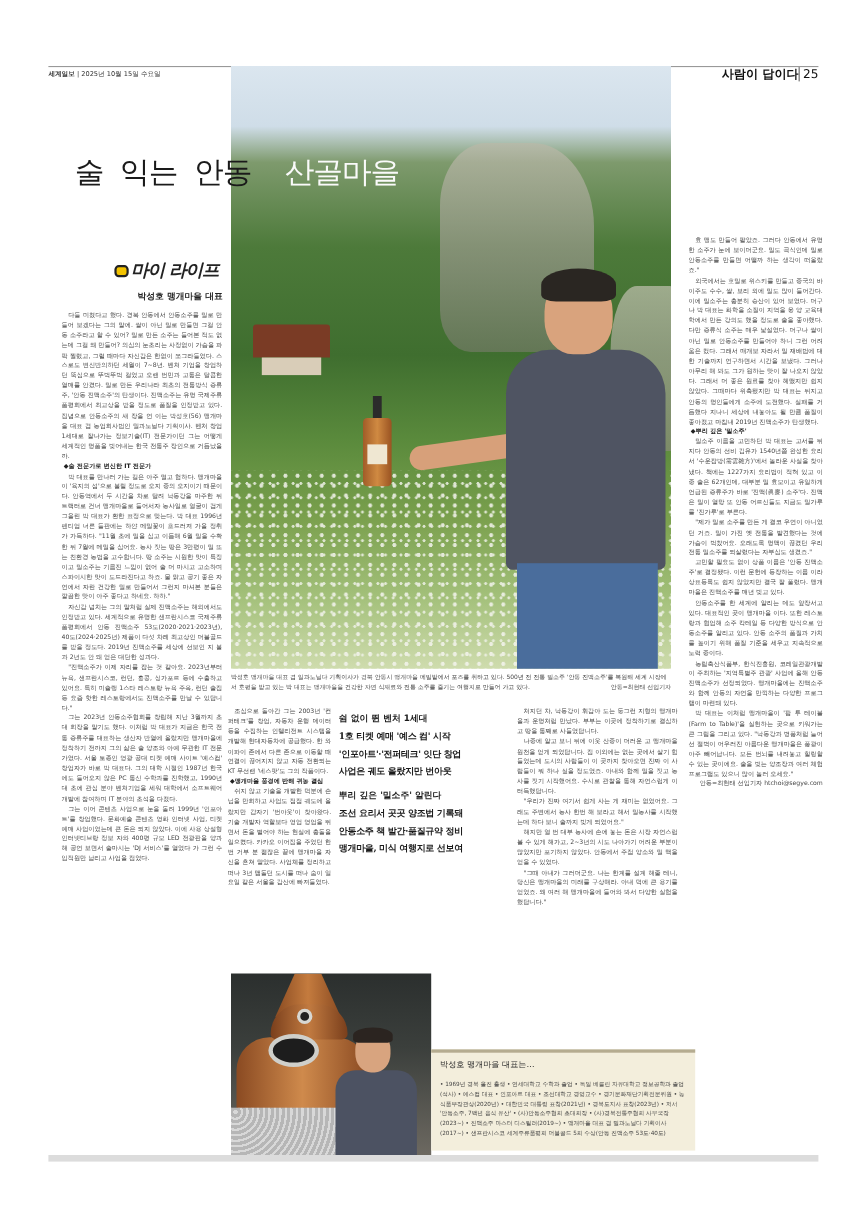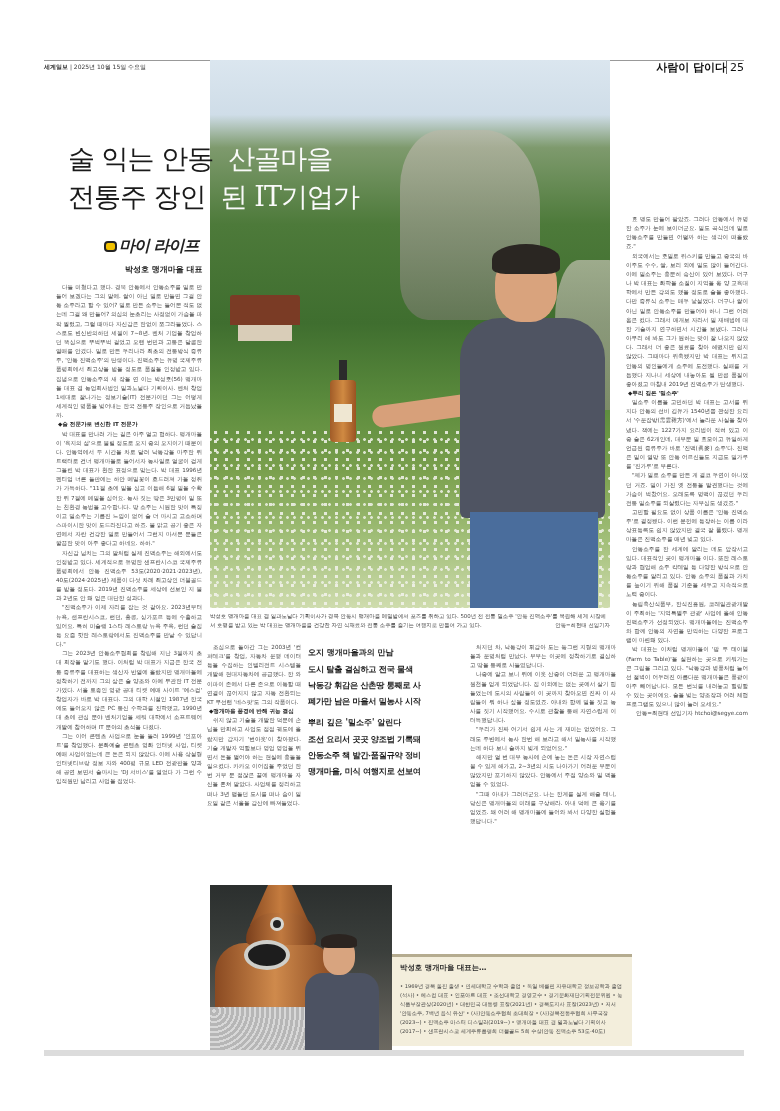"술 익는 안동 산골마을" .headline .line { font-family: none -> Liberation Mono, monospace }
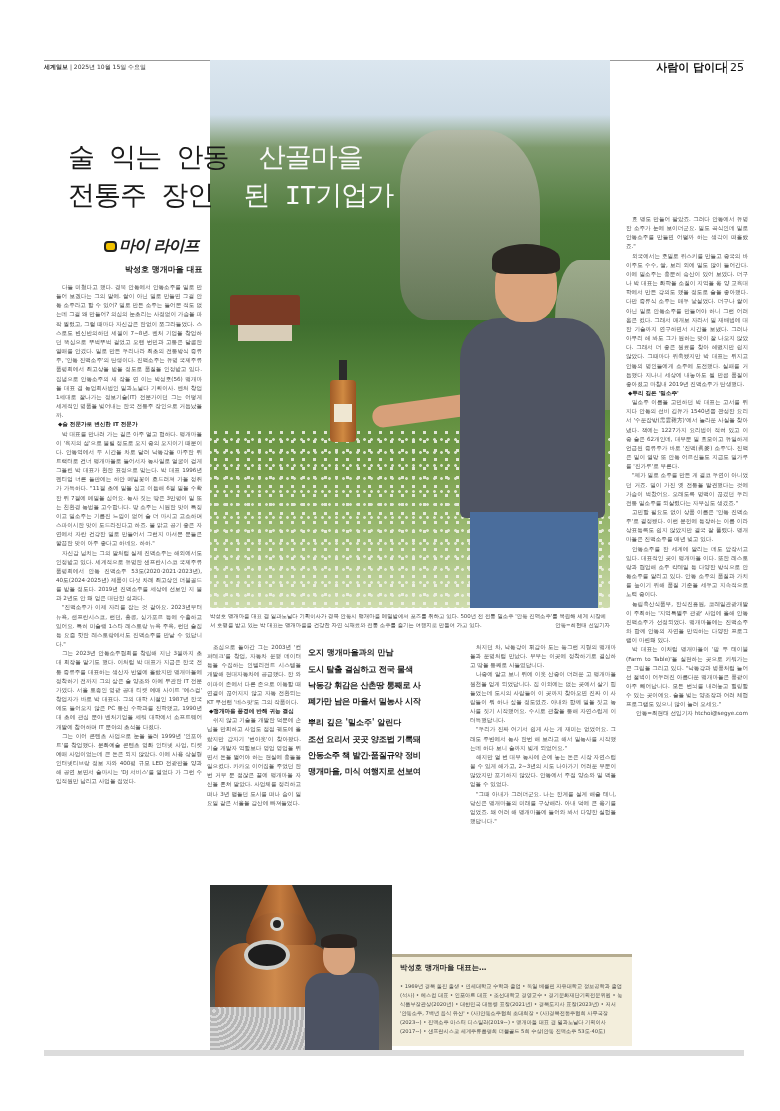"전통주 장인 된 IT기업가" span.line { html: <span><span>전통주 장인</span>&nbsp;&nbsp;<span>된 IT기업가</span></span> -> none }
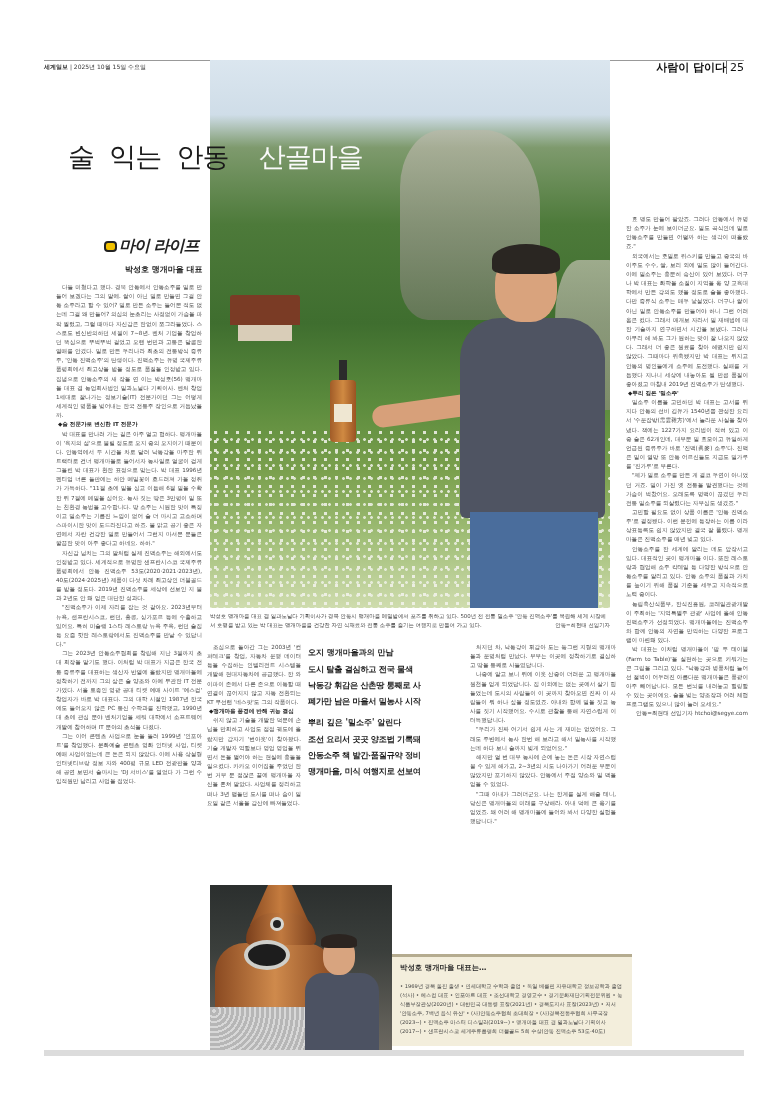"쉼 없이 뛴 벤처 1세대" div.grp { html: none -> <div> <div>쉼 없이 뛴 벤처 1세대</div> <div>1호 티켓 예매 '예스 컴' 시작</div> <div>'인포아트'·'전퍼테크' 잇단 창업</div> <div>사업은 궤도 올랐지만 번아웃</div> </div> }
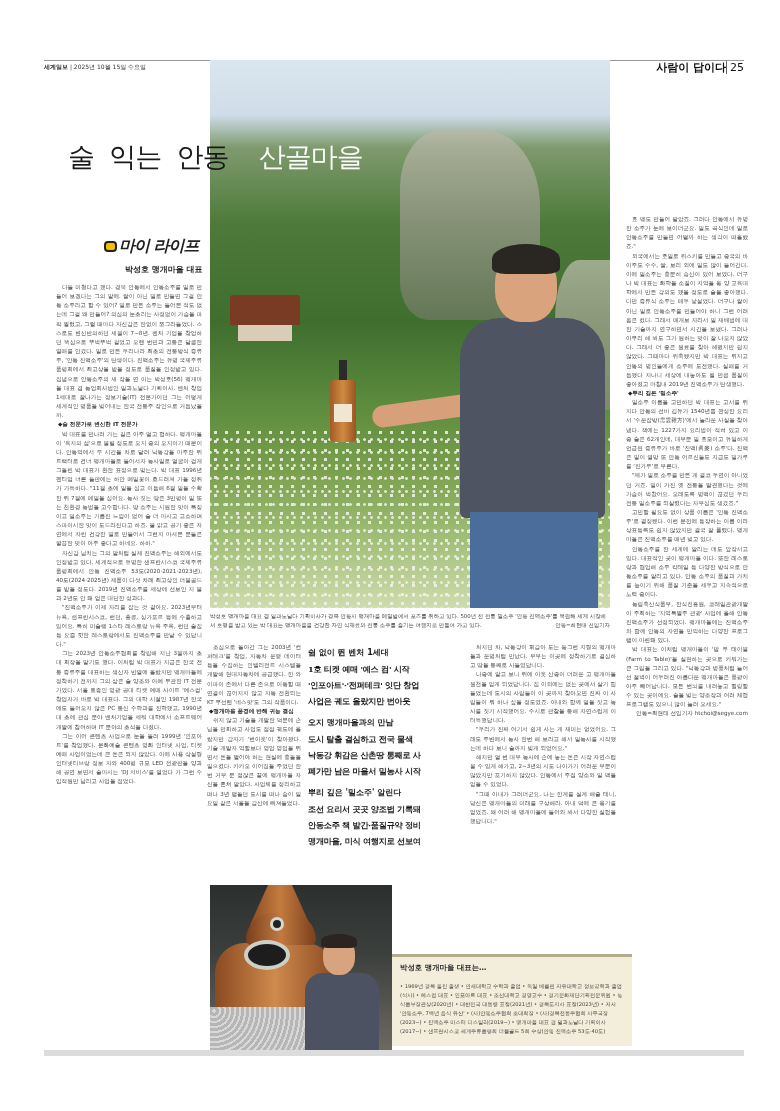"오지 맹개마을과의 만남" div.grp { html: <div> <div>오지 맹개마을과의 만남</div> <div>도시 탈출 결심하고 전국 물색</div> <div>낙동강 휘감은 산촌땅 통째로 사</div> <div>폐가만 남은 마을서 밀농사 시작</div> </div> -> none }
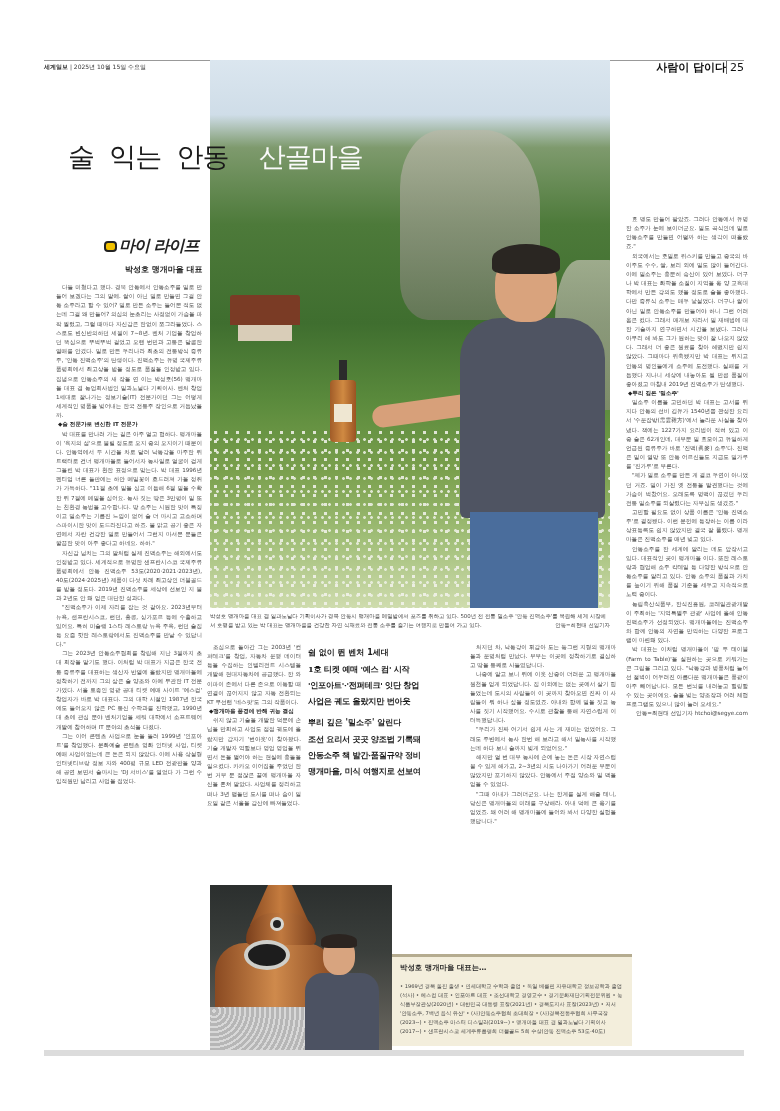"박성호 맹개마을 대표는…" .infobox .ttl { font-weight: bold -> normal }
